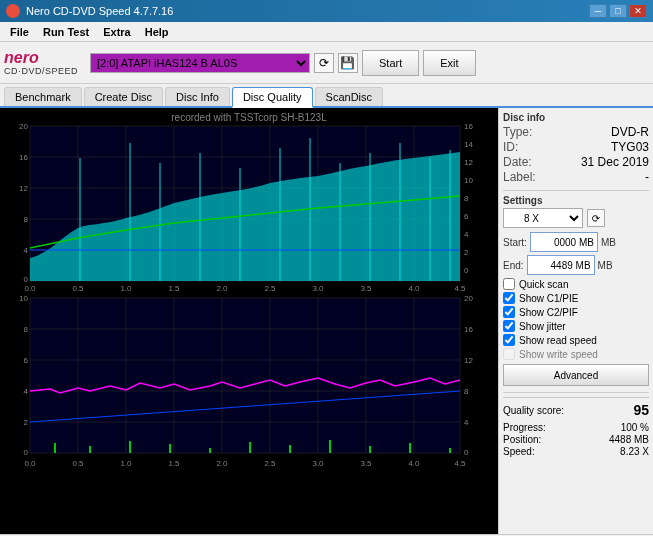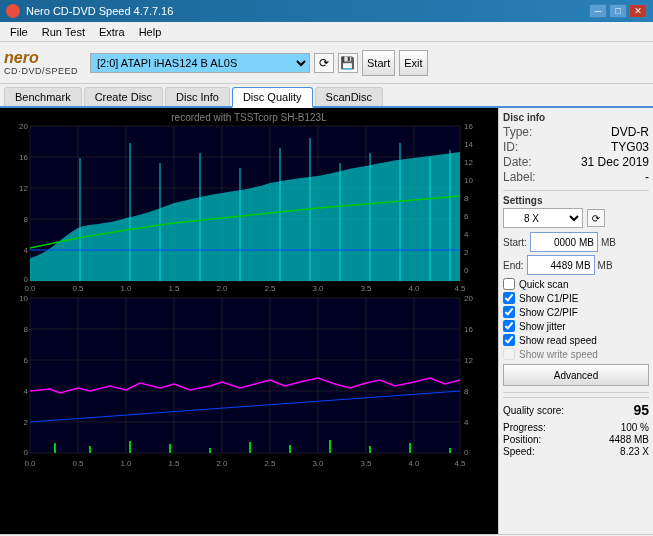"File" .menu-bar { font-weight: none -> bold }
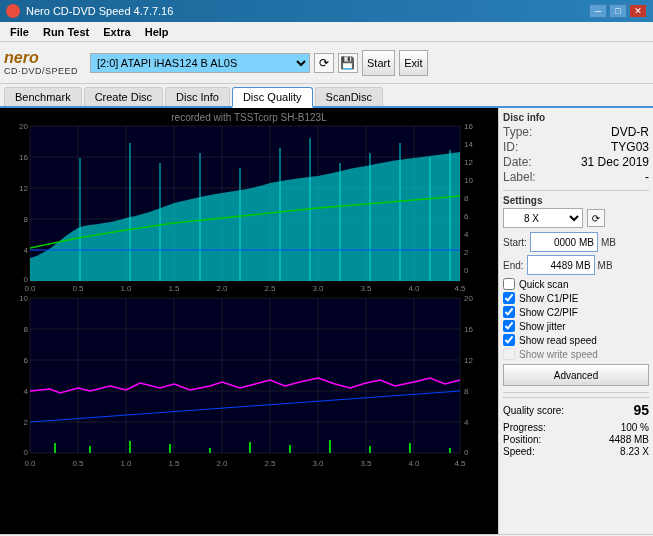"nero" .nero-text { color: #a16207 -> #be185d }
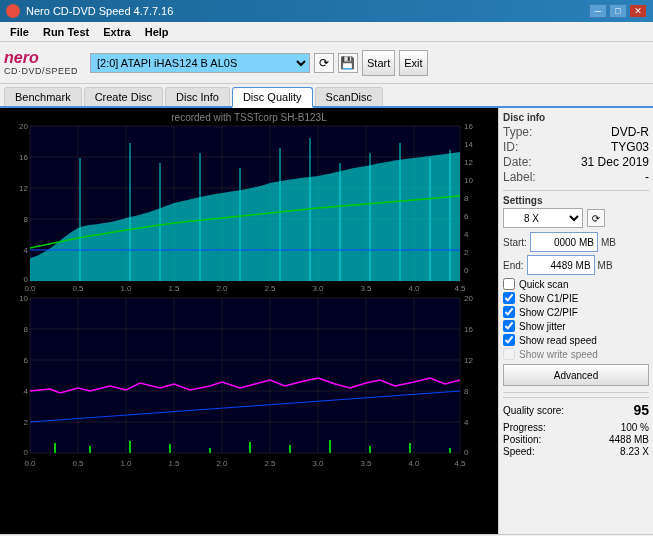"[2:0] ATAPI iHAS124 B AL0S" .drive-dropdown { background: #7dd3fc -> #a21caf }
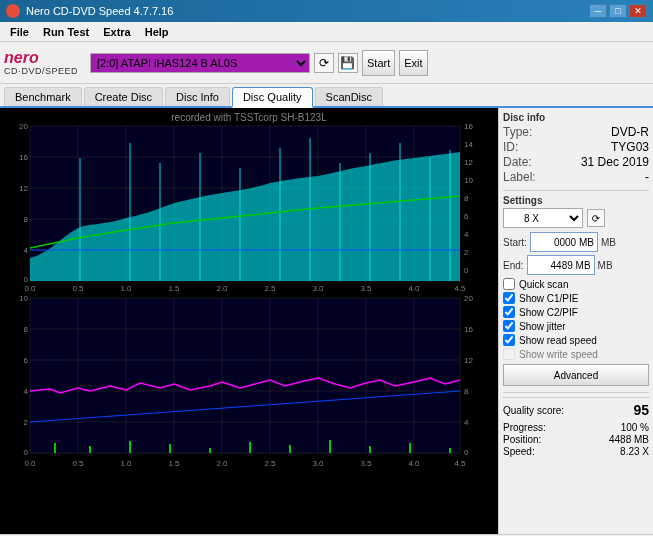"Start" .toolbar-btn { padding: 2px 4px -> 2px 16px }
